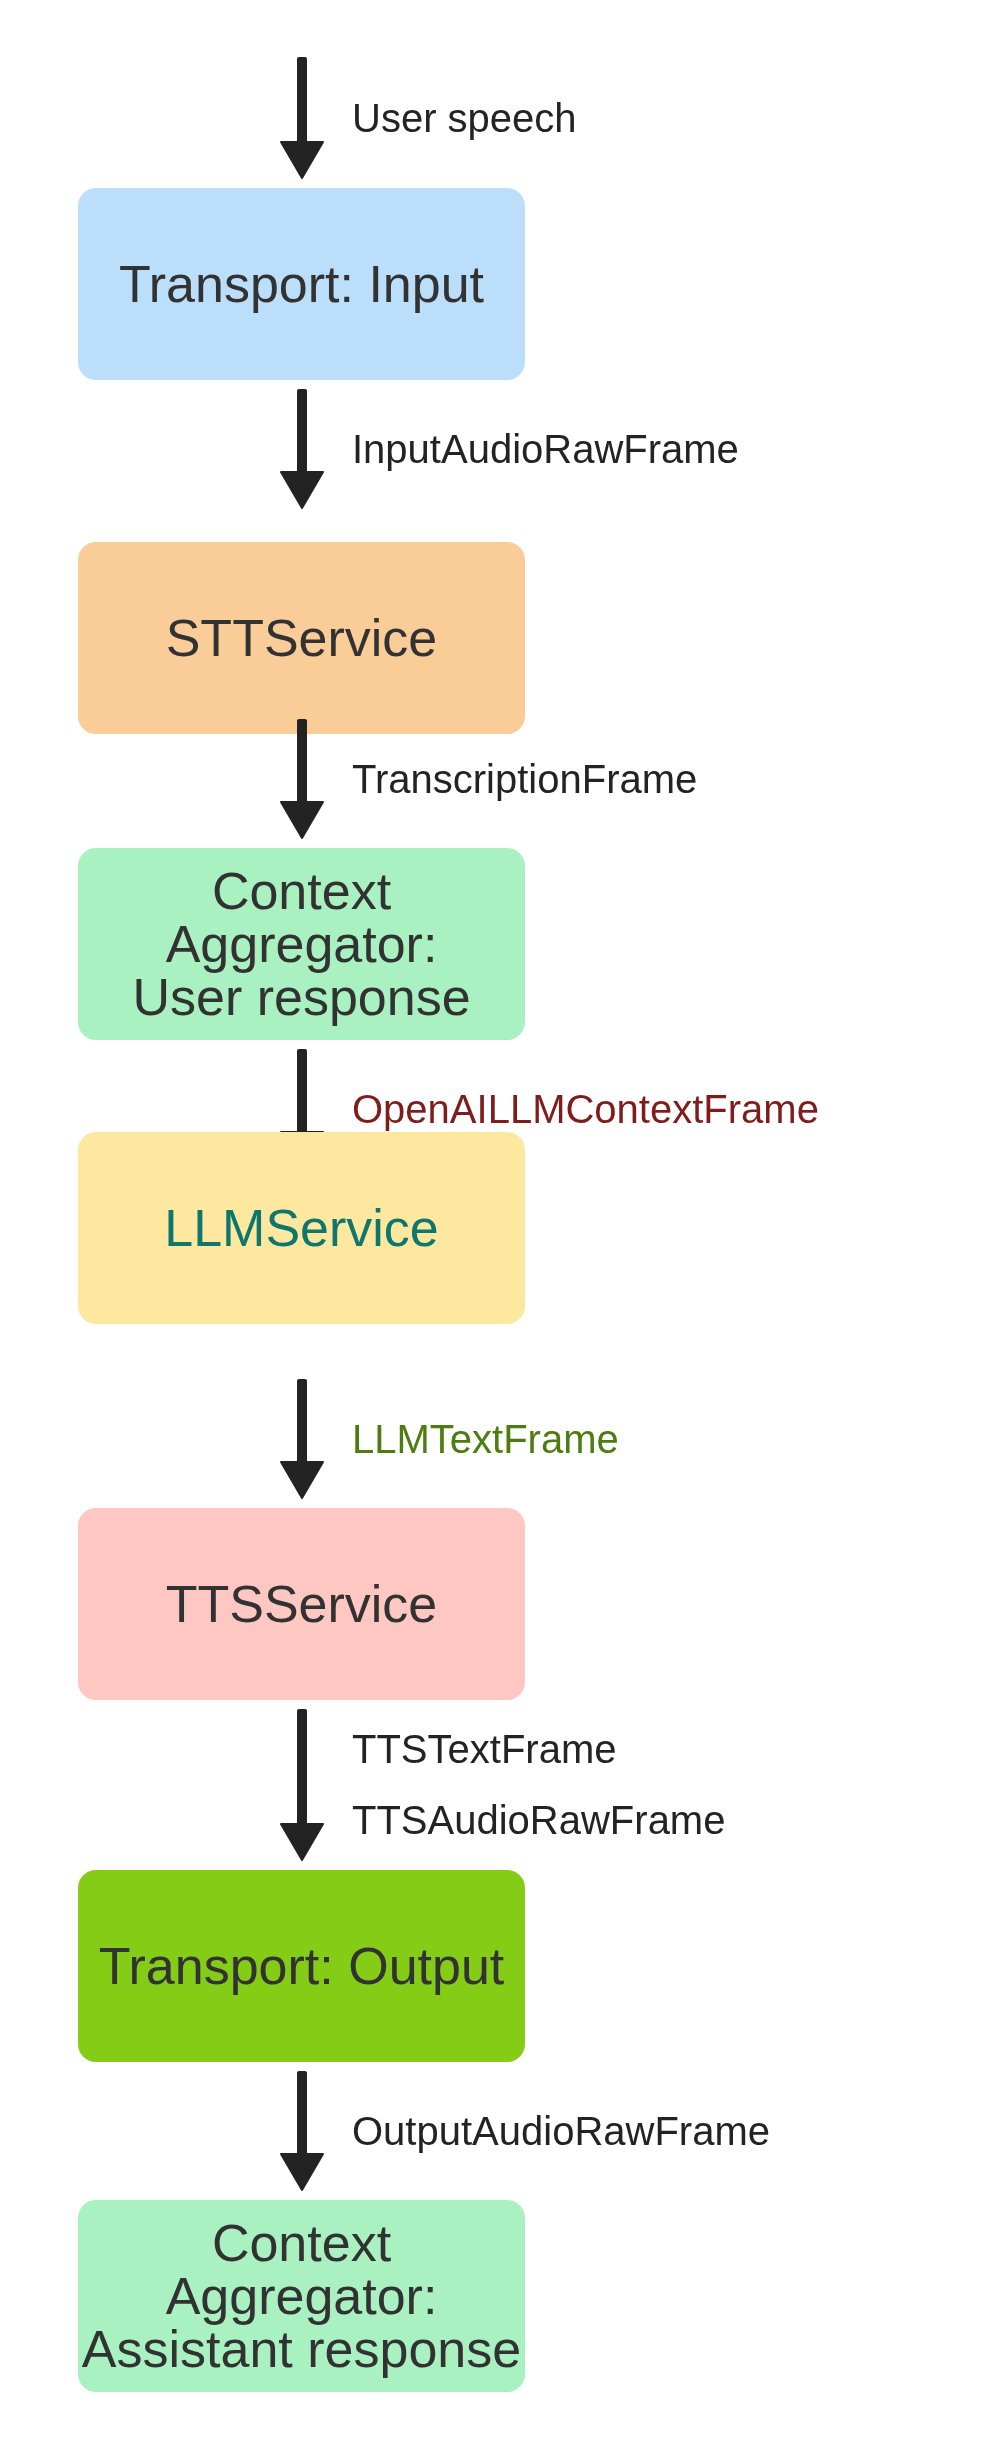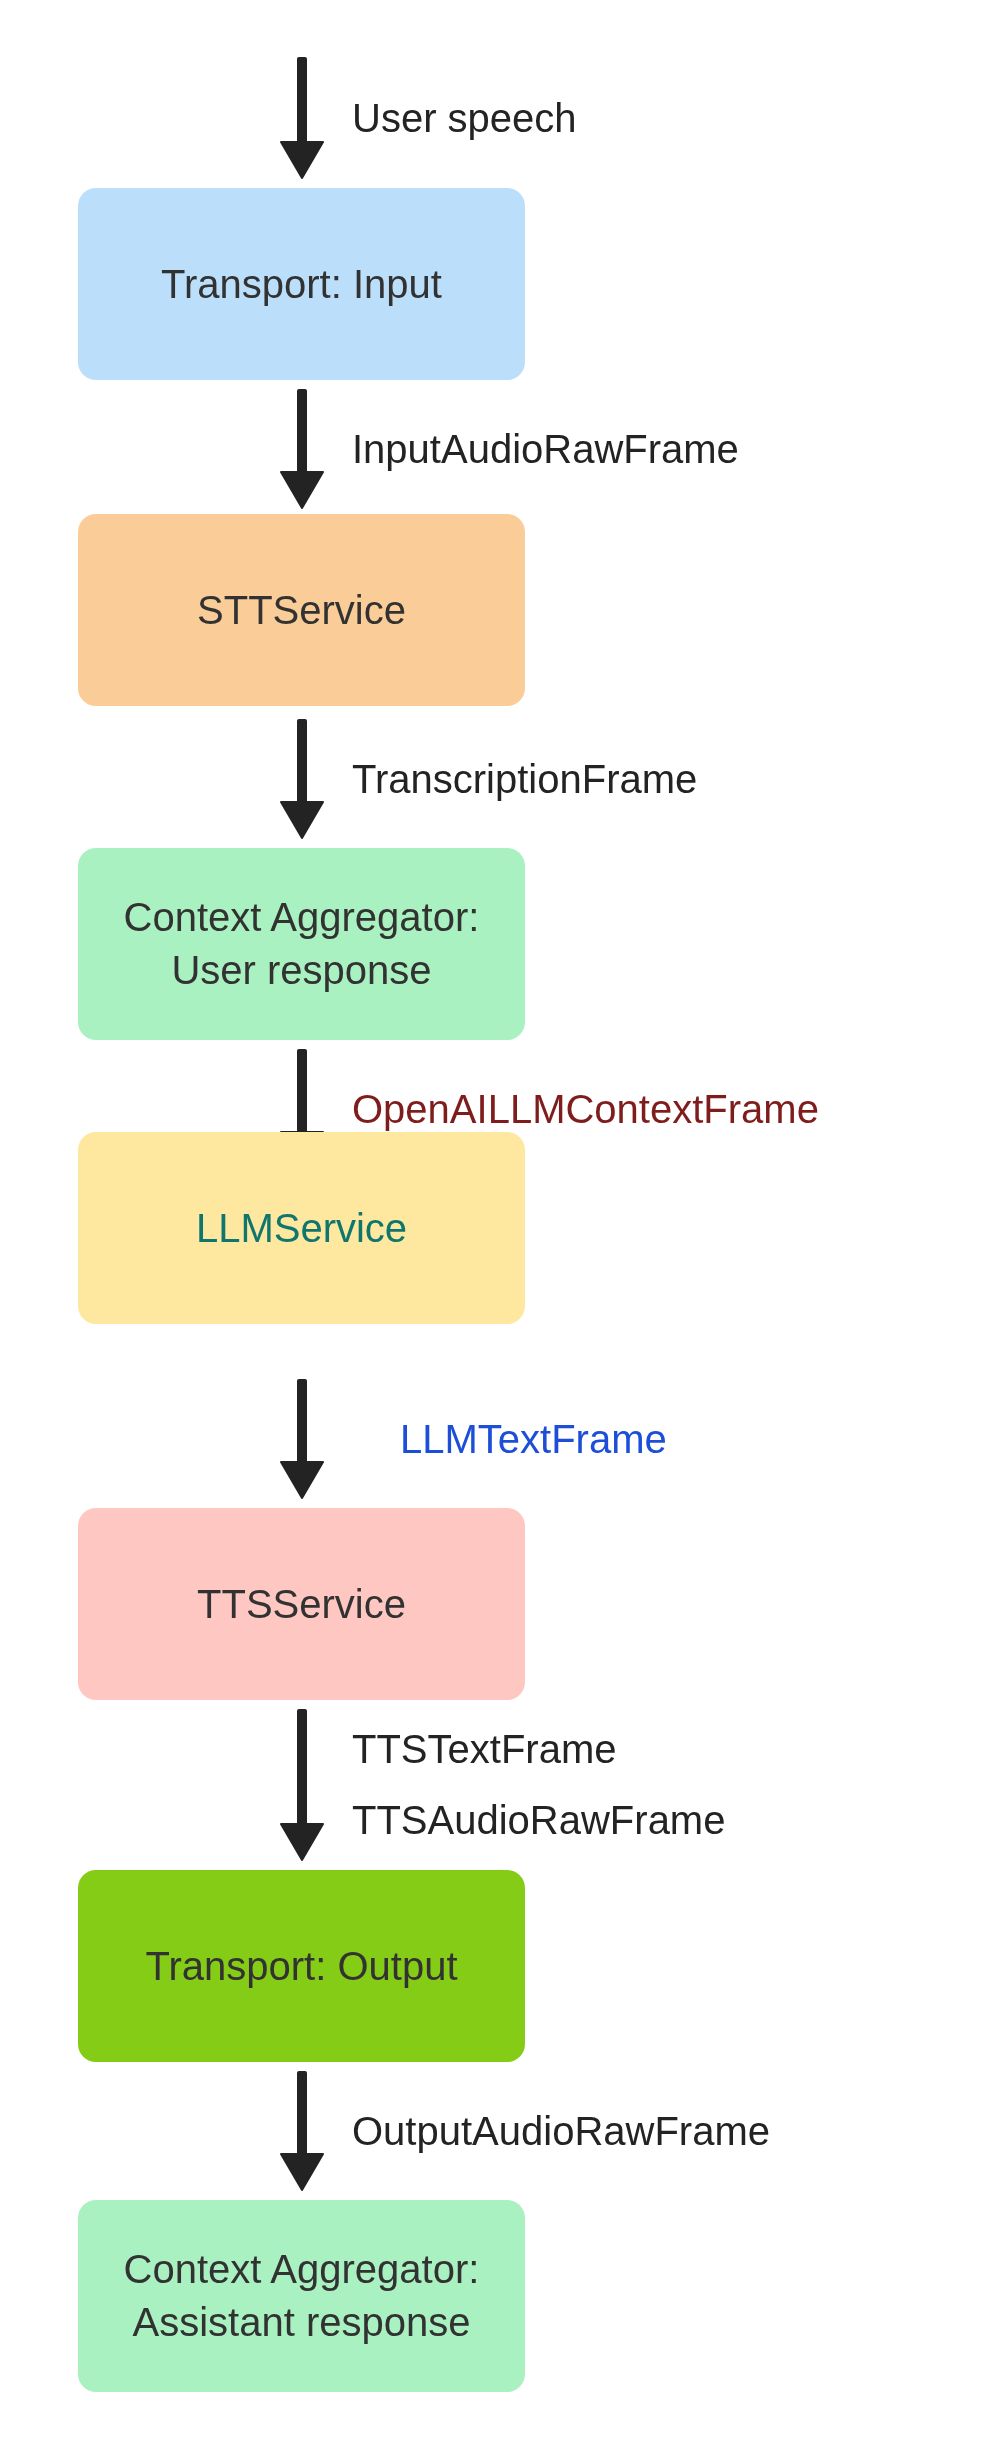"Transport: Input" .node { font-size: 40px -> 52px }
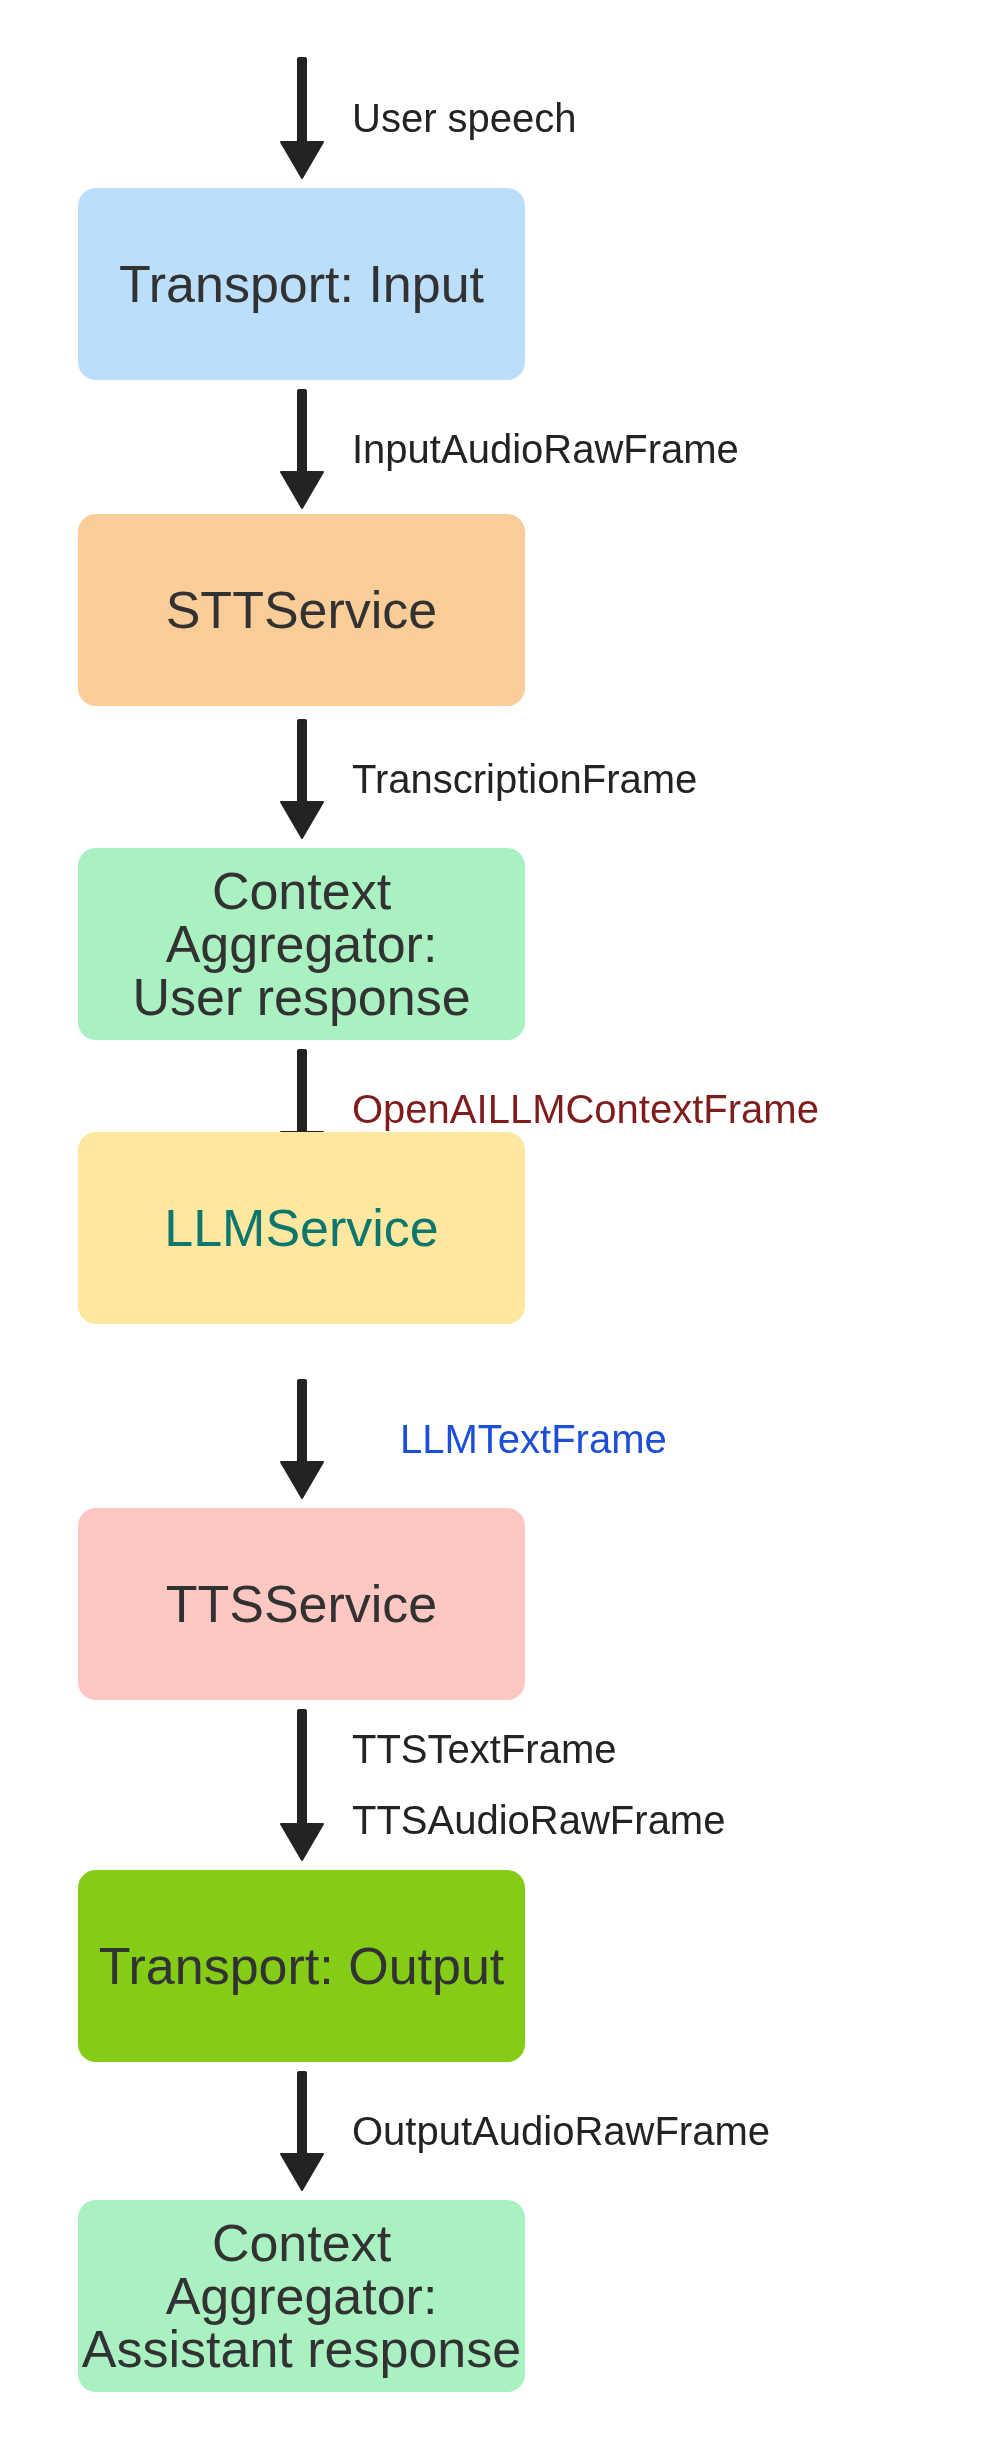"STTService" div.node { top: 514px -> 542px }
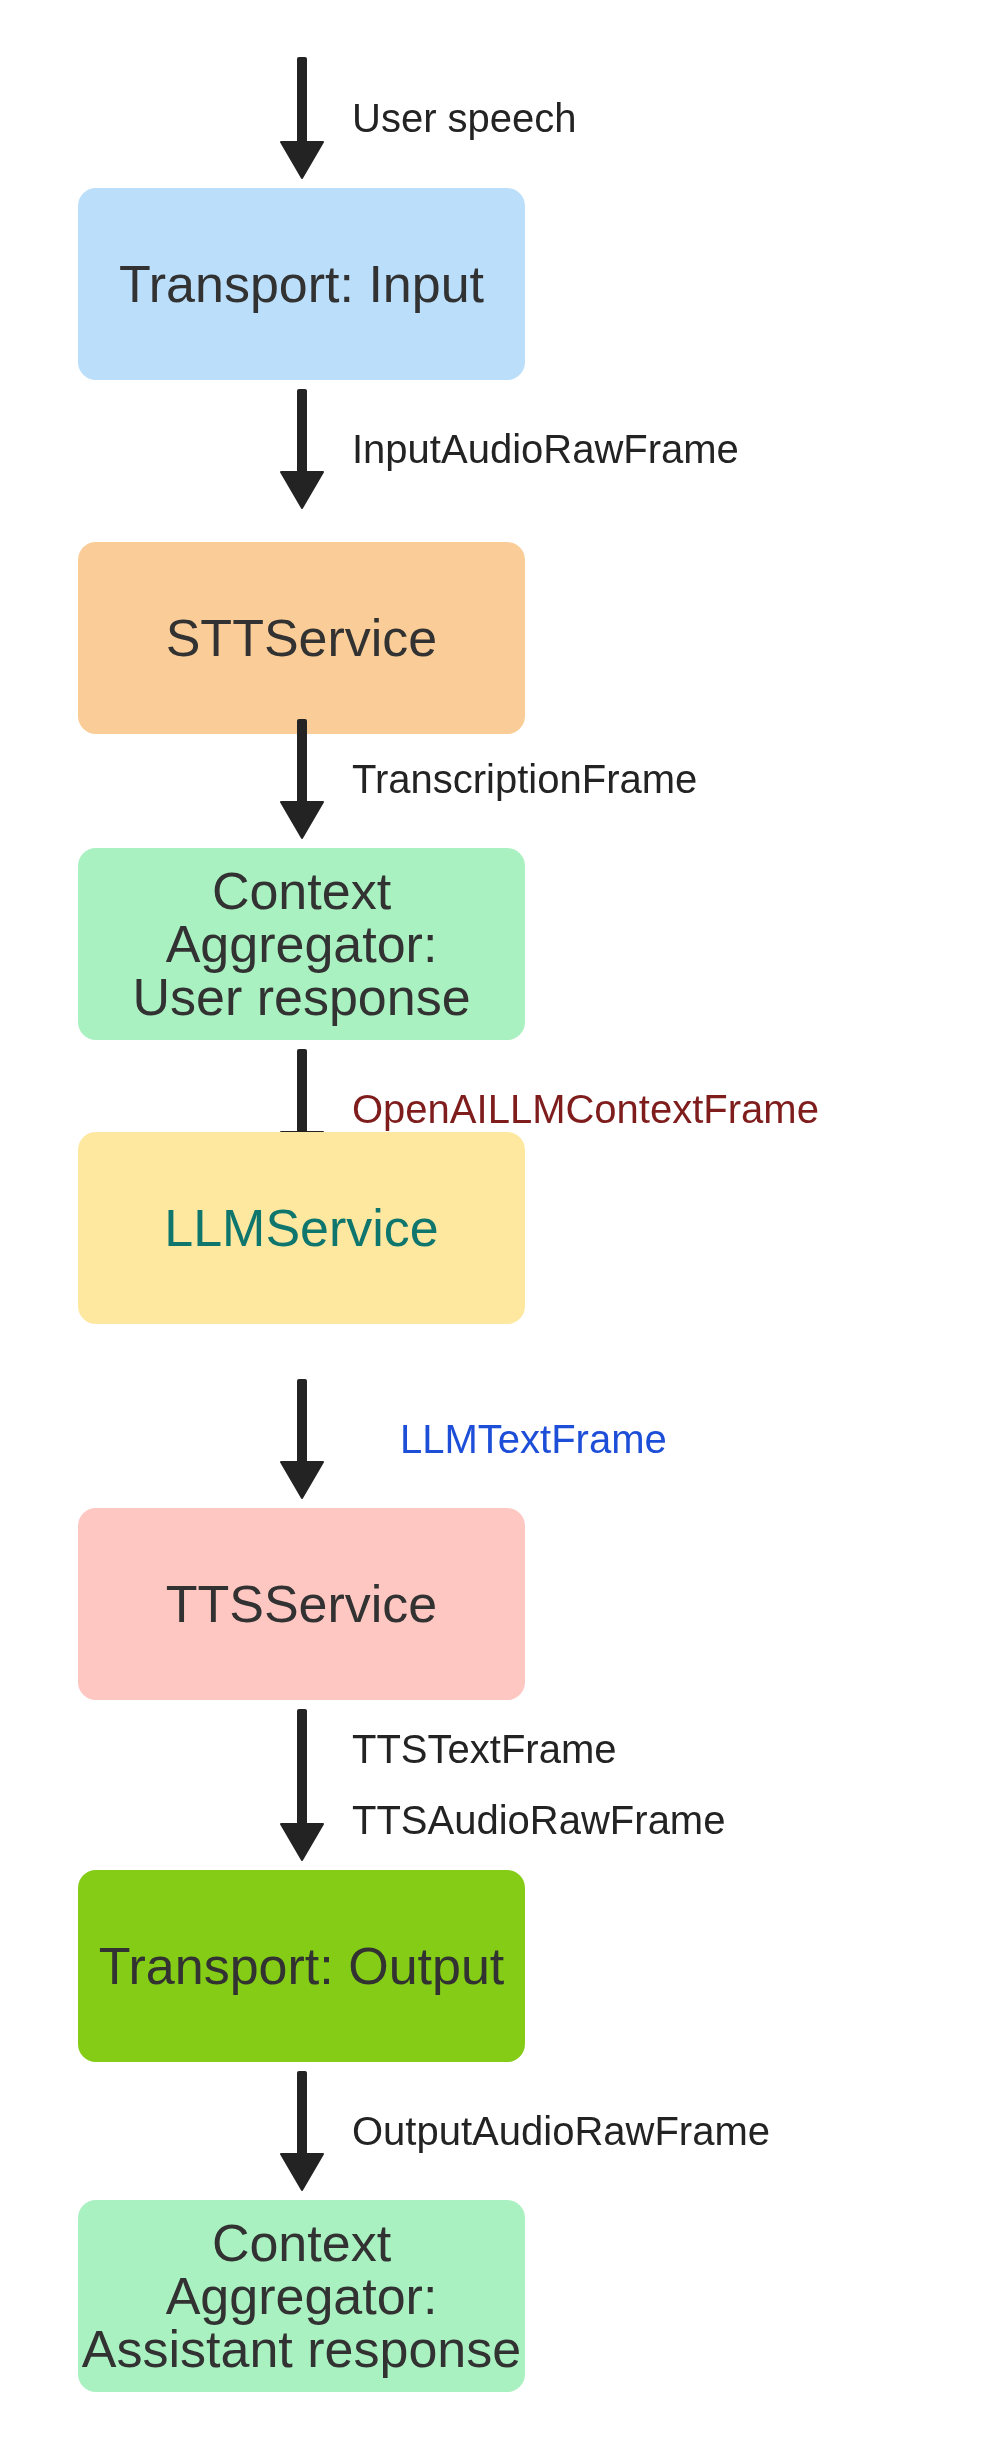"LLMTextFrame" div.edge-label { color: #1d4ed8 -> #4d7c0f; margin-left: 48px -> none }
